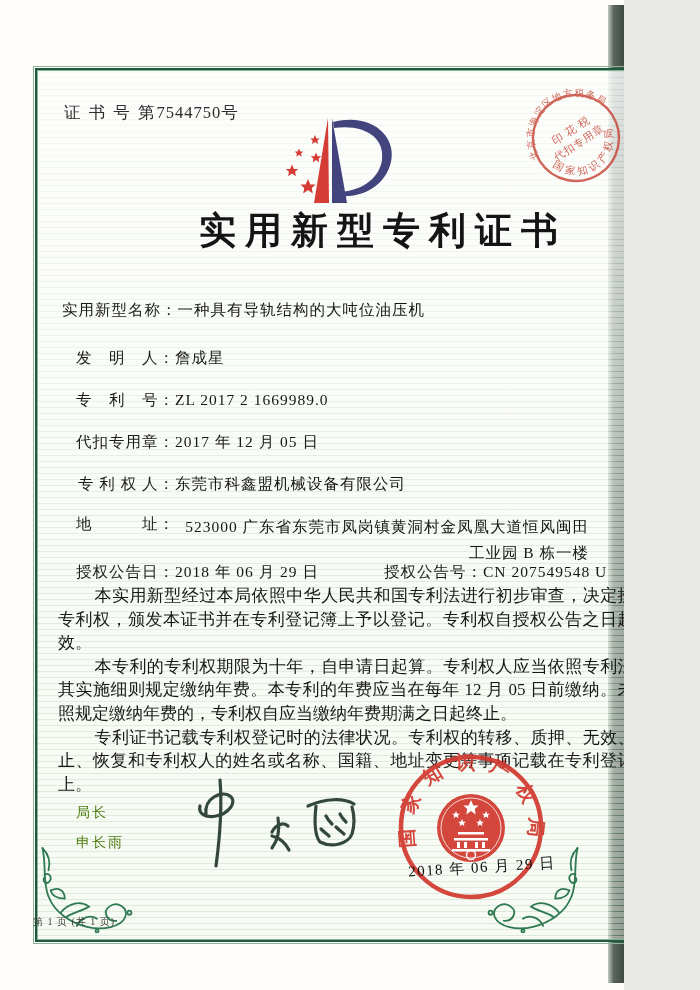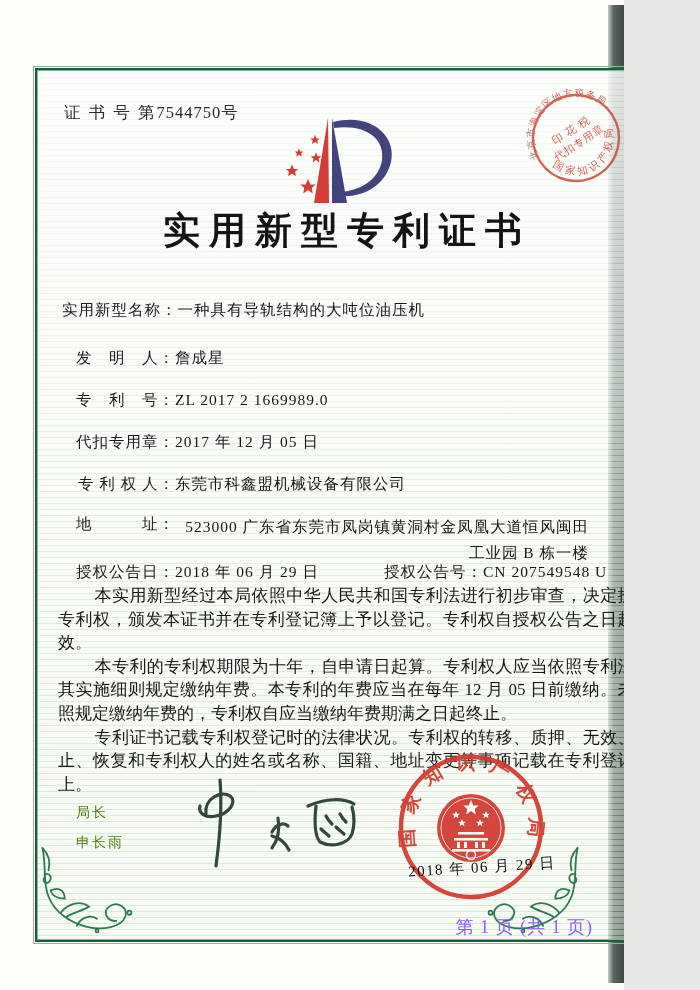"实用新型专利证书" .title { padding-left: none -> 36px }
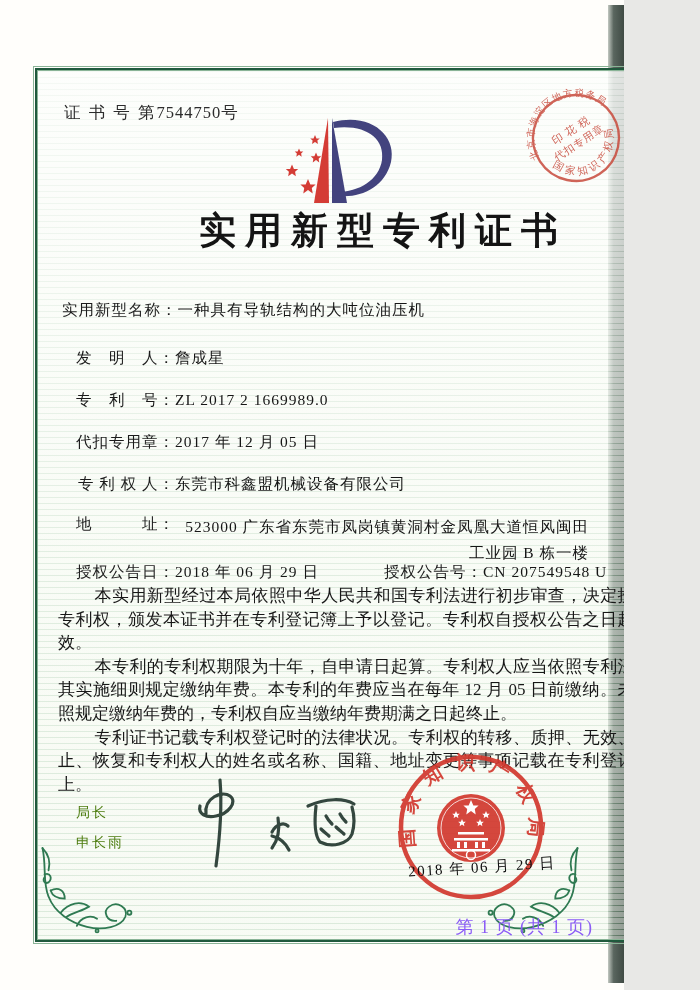"第 1 页 (共 1" .footer { color: #8b5cf6 -> #404040; font-size: 18px -> 10px; text-align: right -> left }
